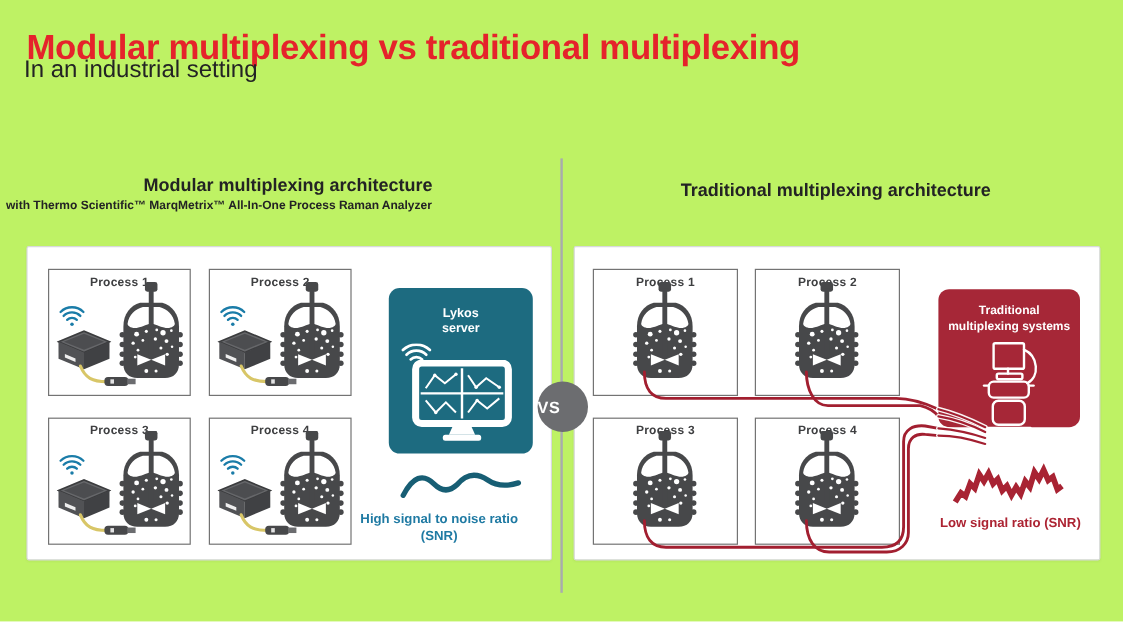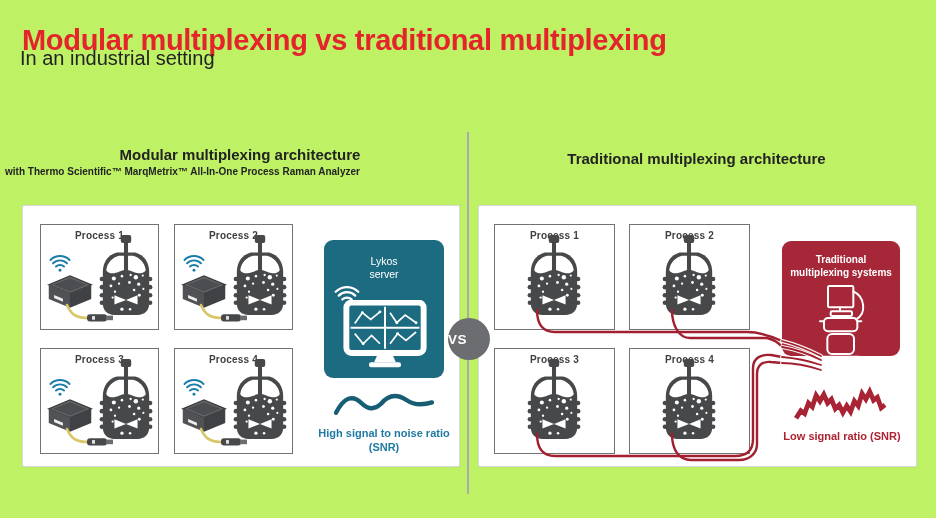"Lykos" .slabel { font-weight: 400 -> 700 }
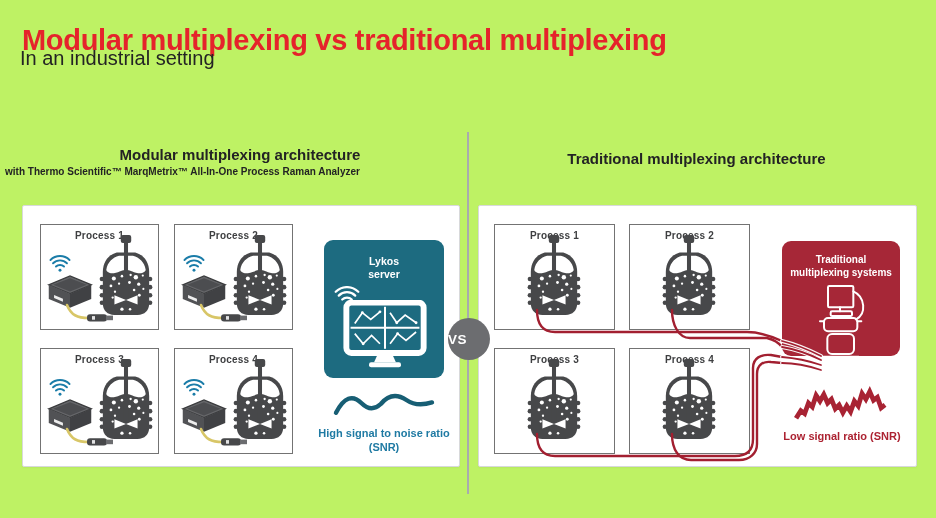"High signal to noise ratio" .cap-teal { left: 291px -> 273px }
